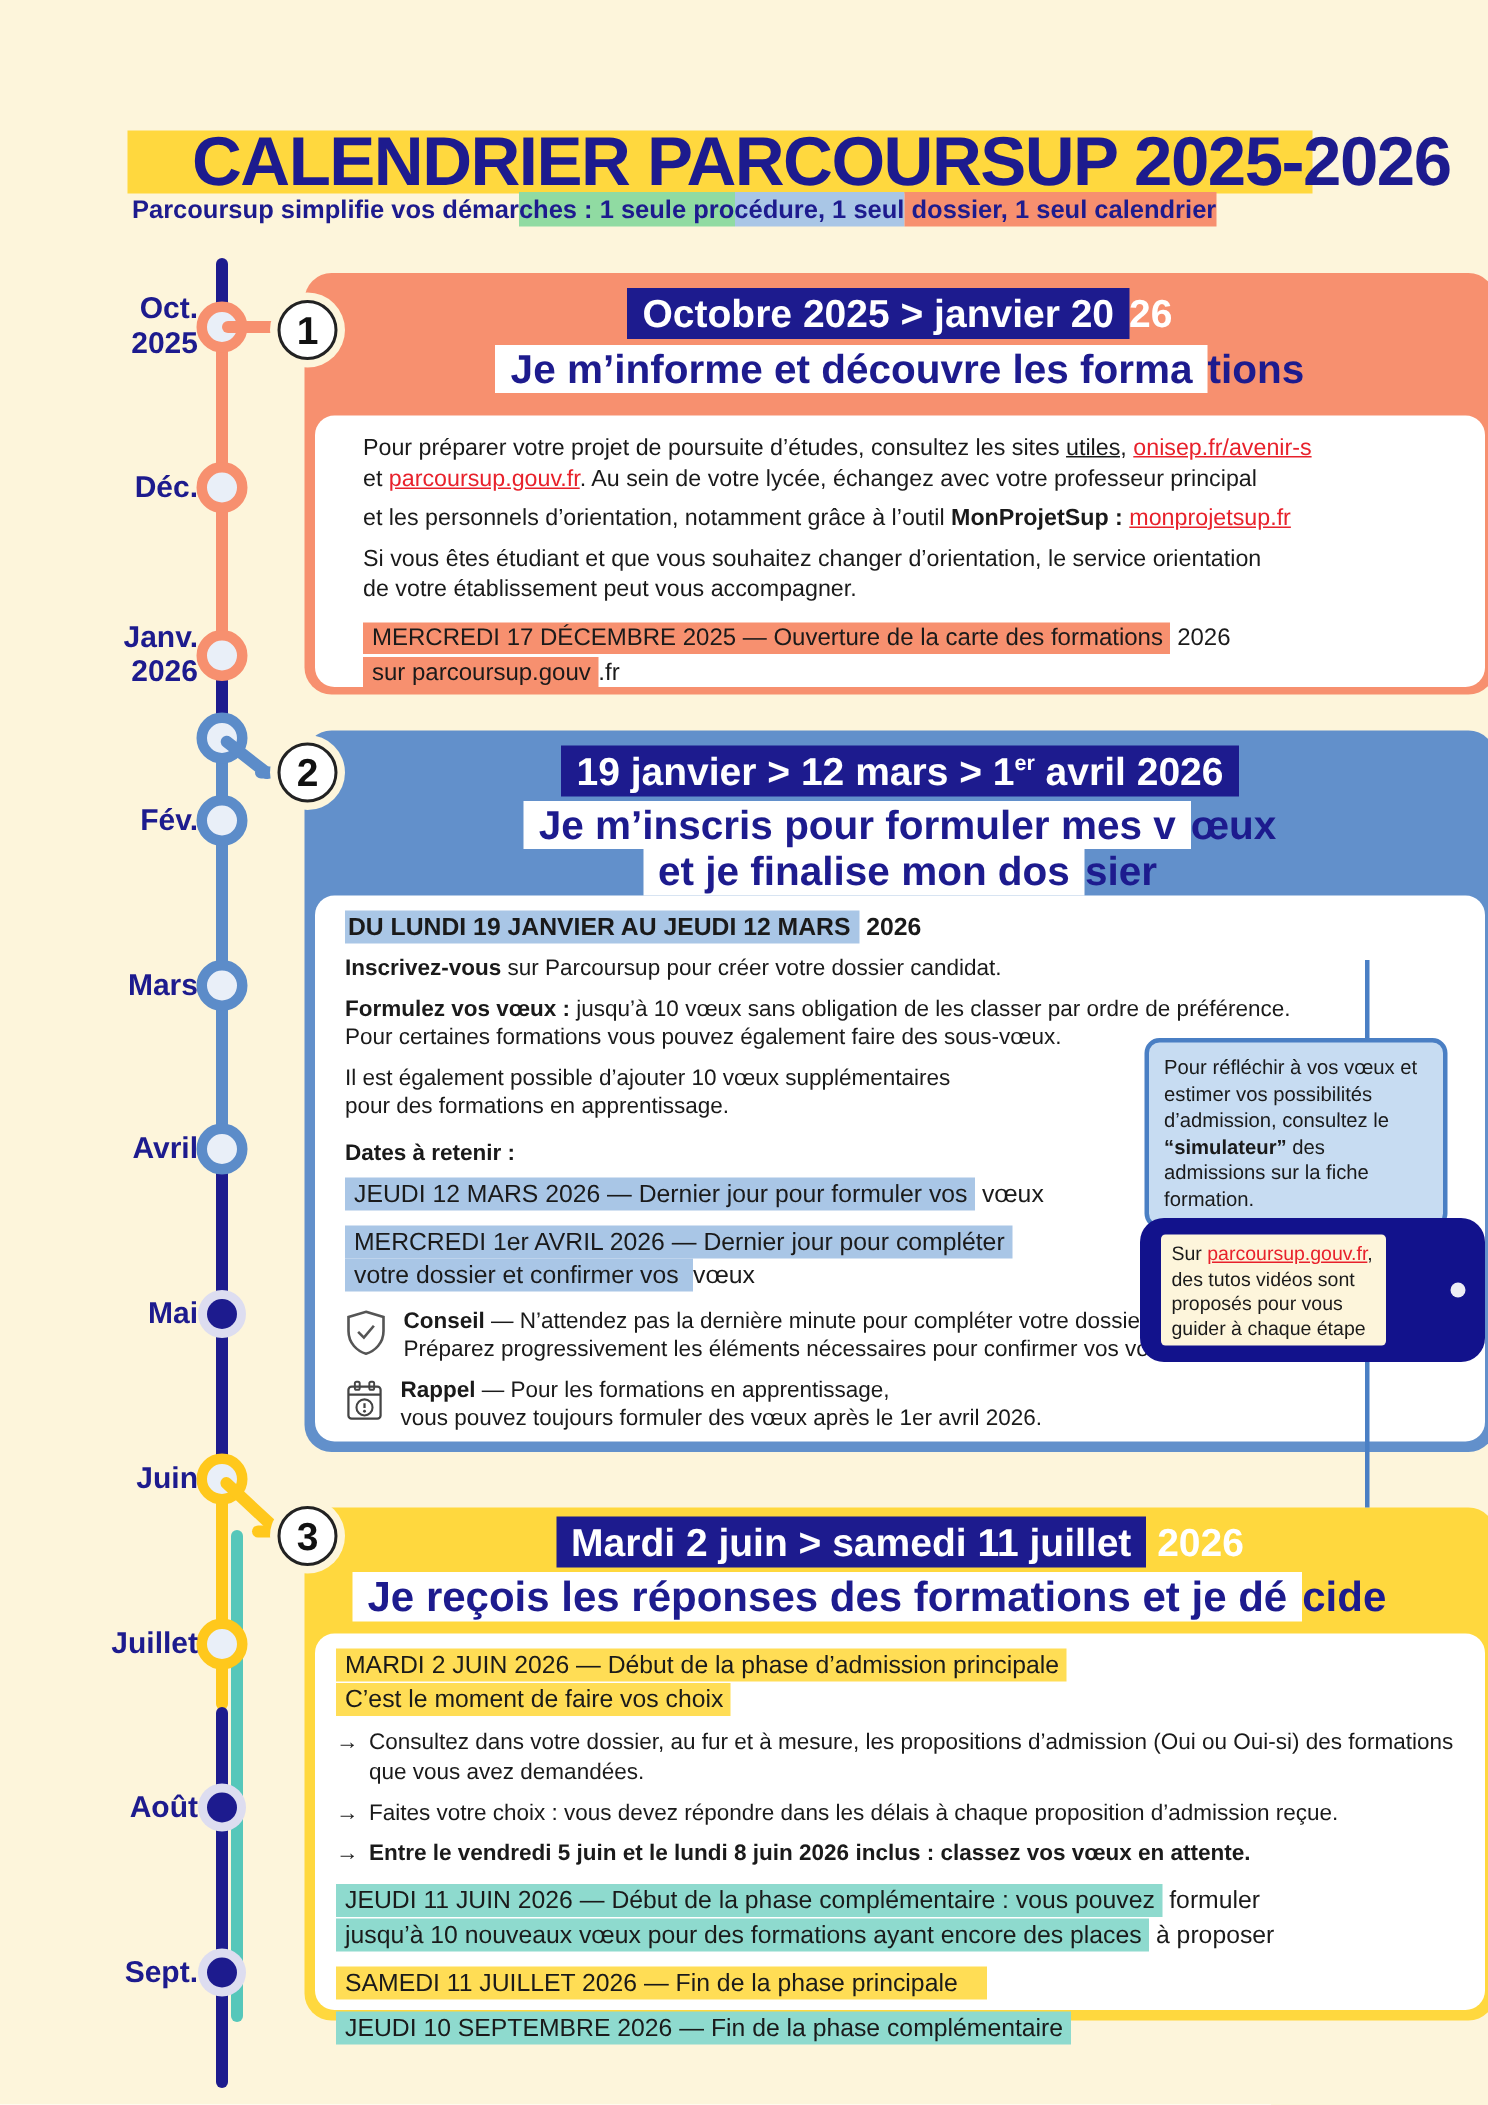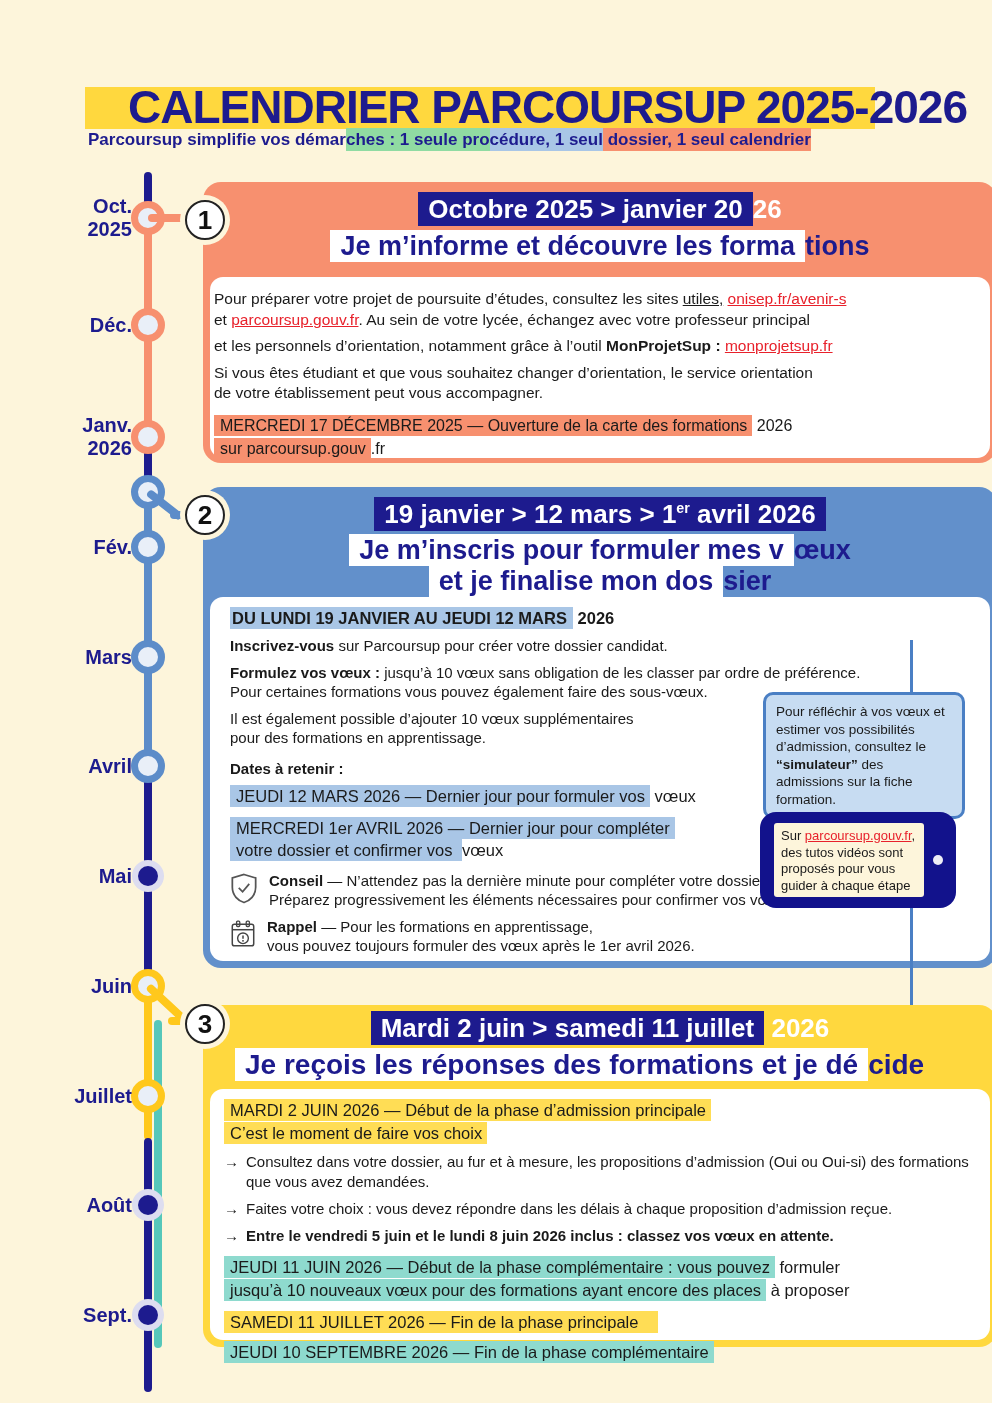"Pour préparer votre projet de" .body1 { padding: 12px 4px -> 12px 32px }
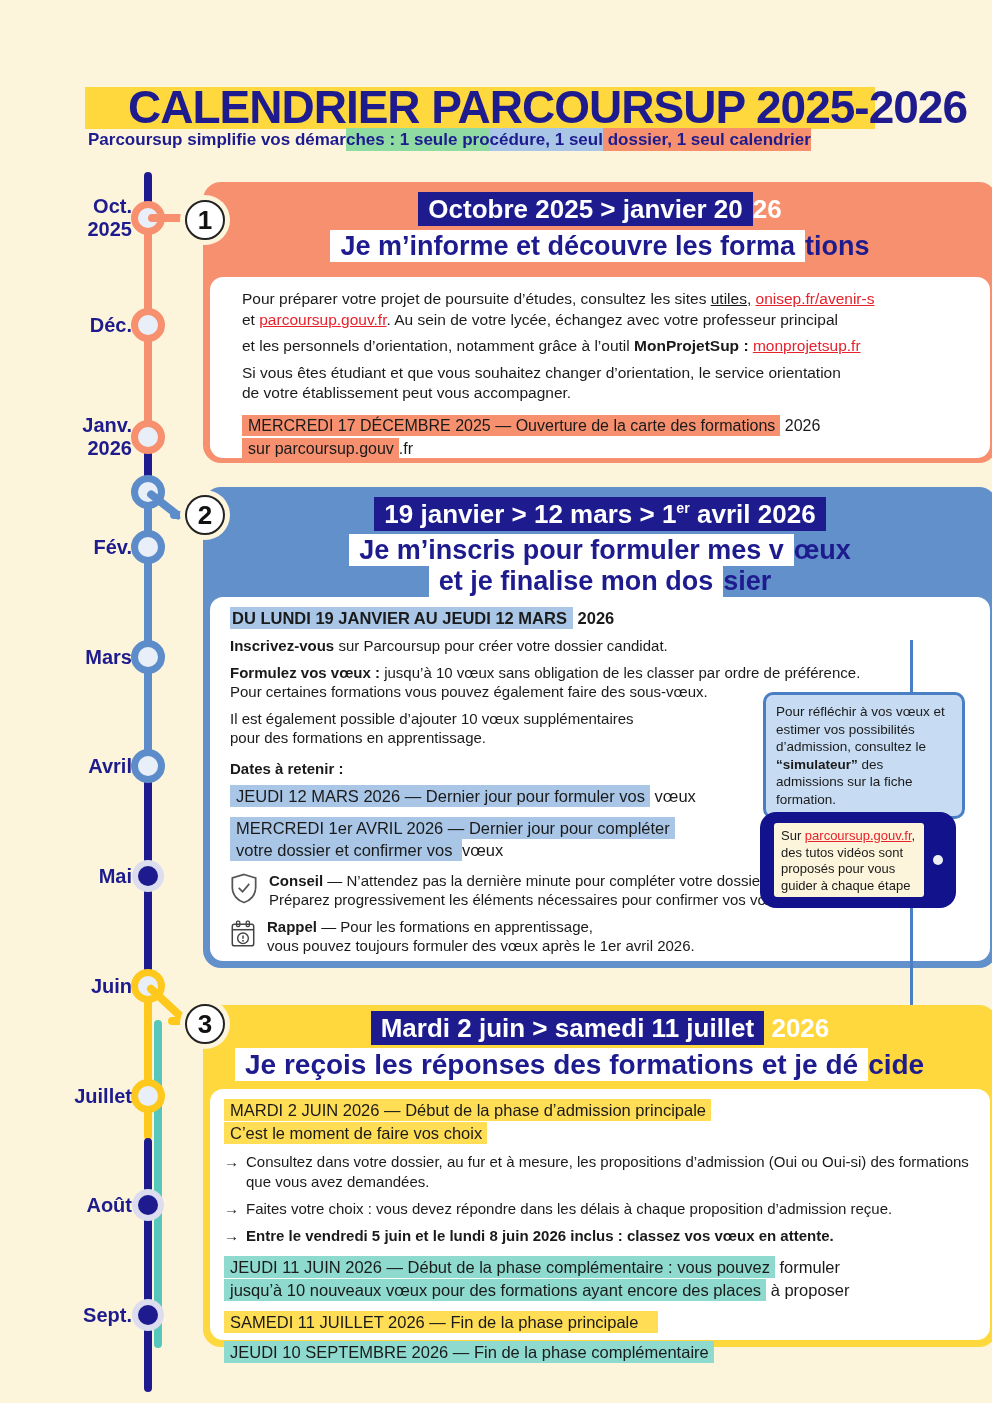"Sur parcoursup.gouv.fr, des tutos vidéos" .phone { width: 196px -> 230px }
